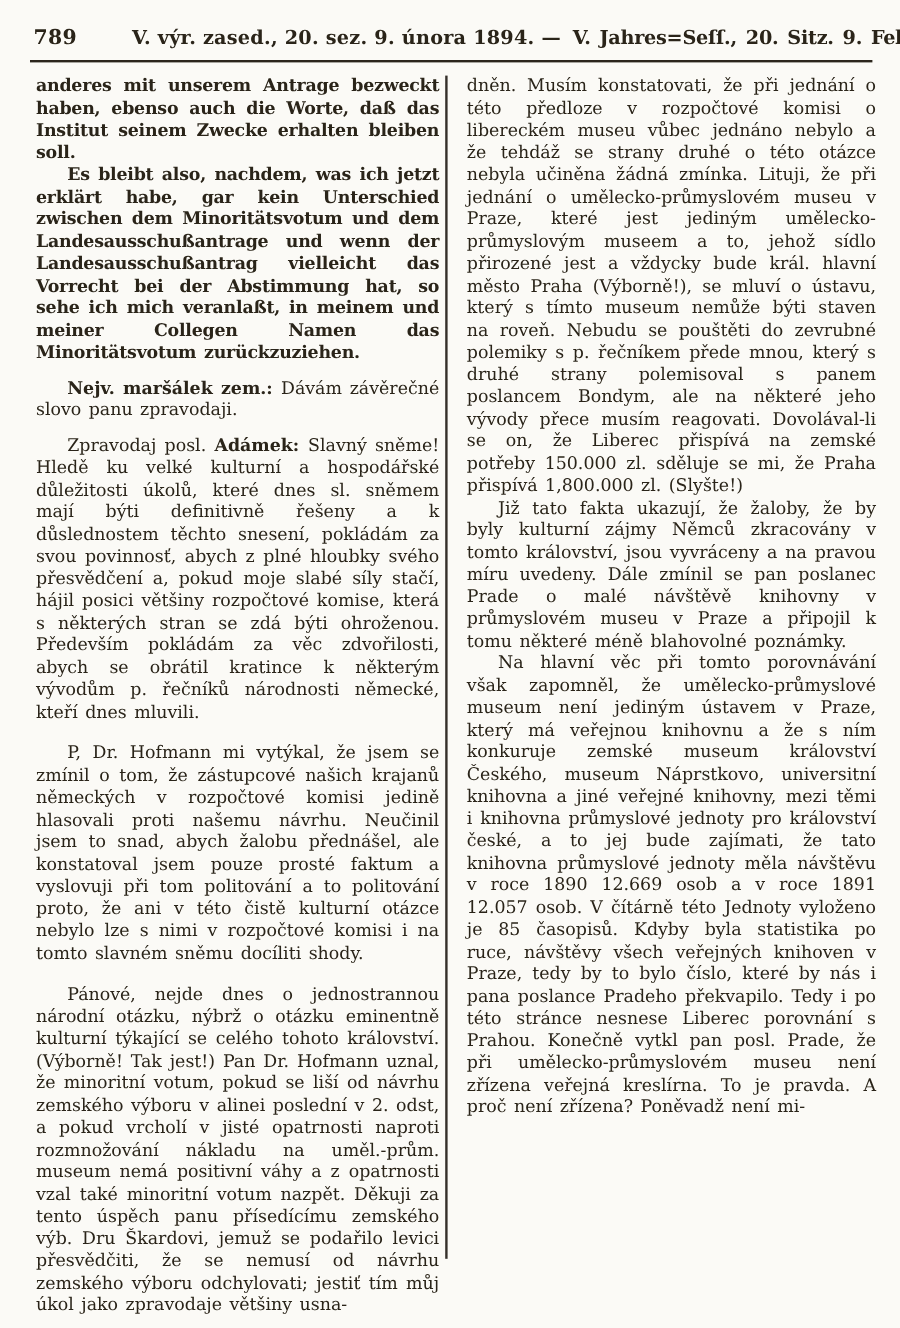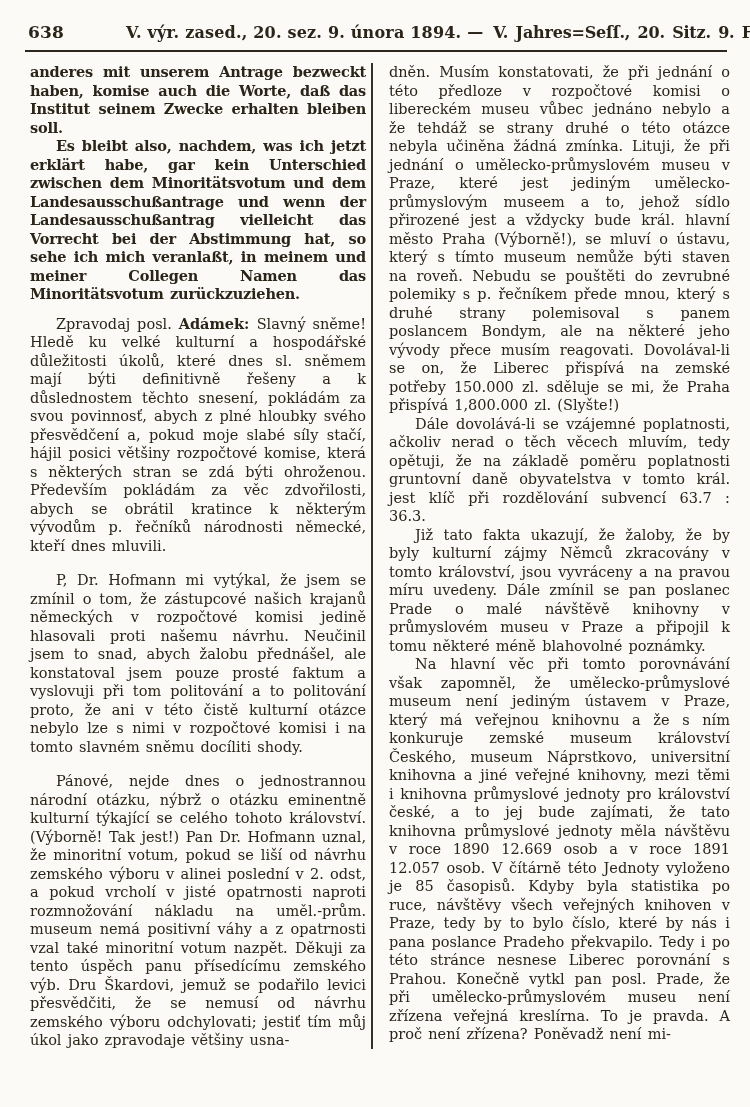"638" span.page-num { text: 638 -> 789 }
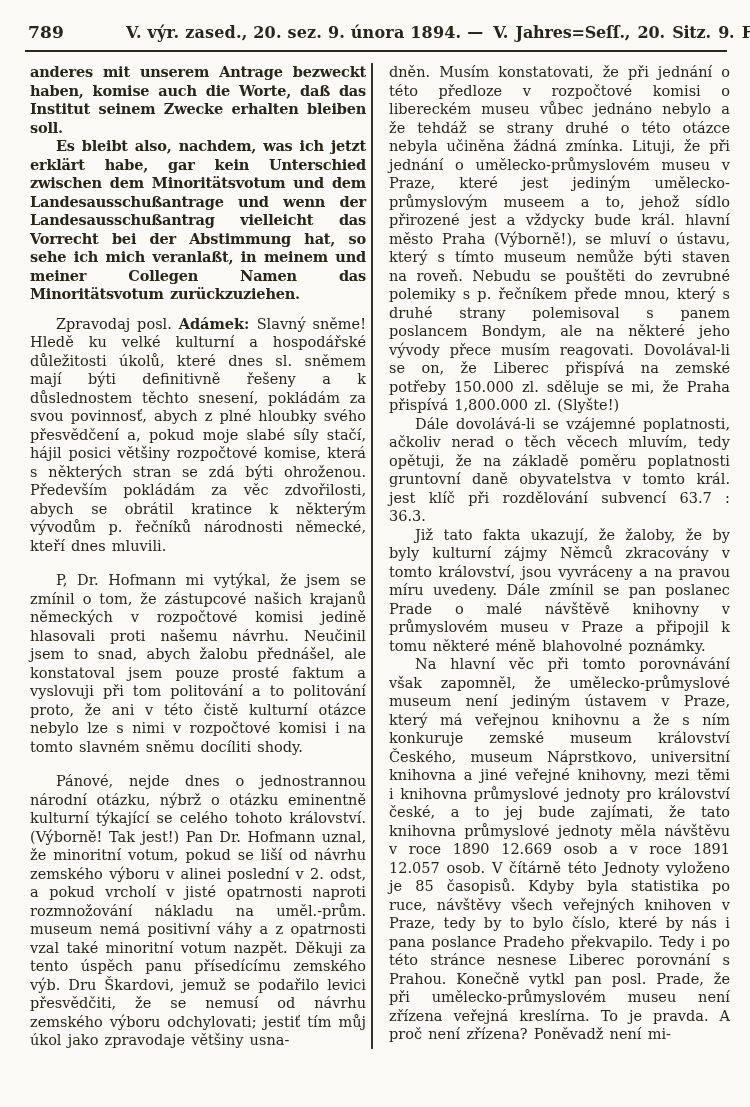"V. výr. zased., 20. sez." .head-cz { margin-left: 16px -> none }
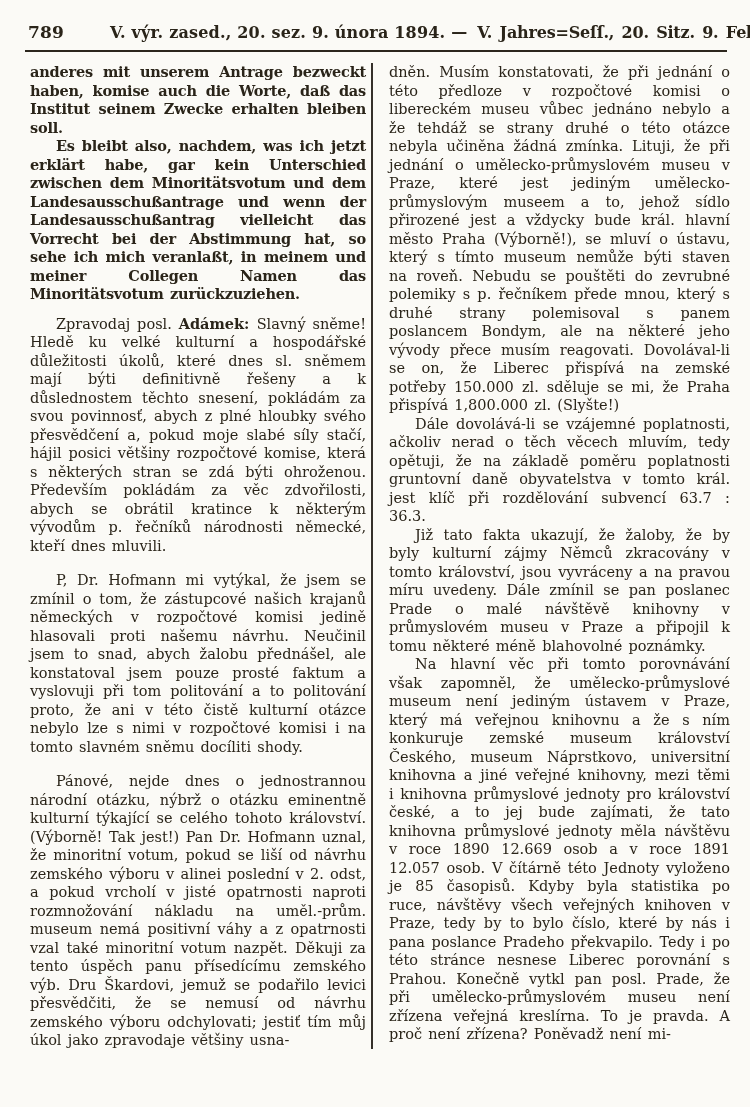"anderes mit unserem Antrage bezweckt" span { text: komise -> ebenso }
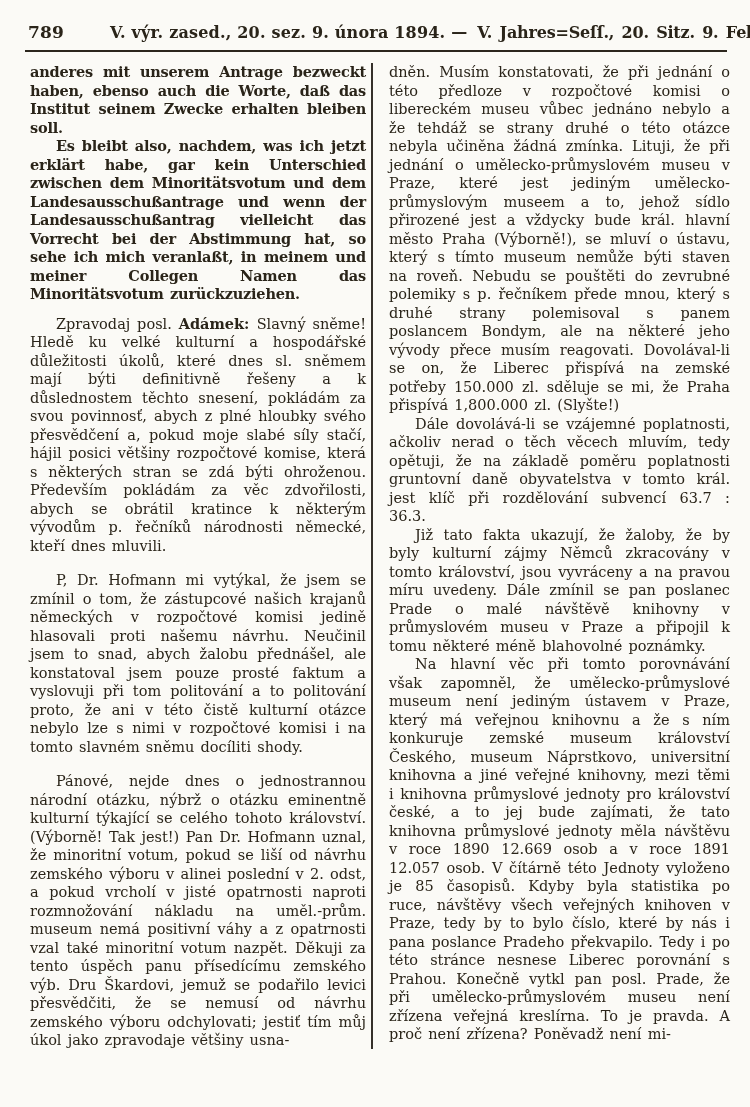"Nejv. maršálek zem.: Dávám závěrečné" p.para { html: none -> <p><b>Nejv. maršálek zem.: </b><span>Dávám závěrečné slovo panu zpravodaji.</span></p> }
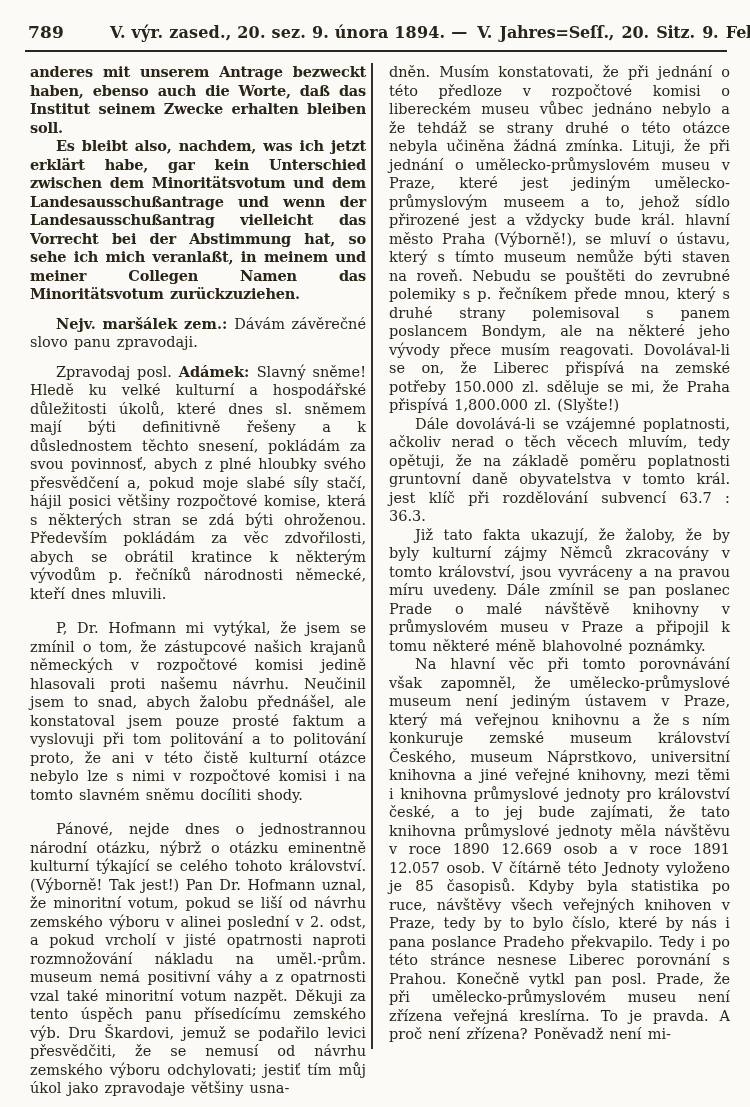"Dále dovolává-li se vzájemné" p.para { html: <p><span>Dále dovolává-li se vzájemné poplatnosti, ačkoliv nerad o těch věcech mluvím, tedy opětuji, že na základě poměru poplatnosti gruntovní daně obyvatelstva v tomto král. jest klíč při rozdělování subvencí 63.7 : 36.3.</span></p> -> none }
